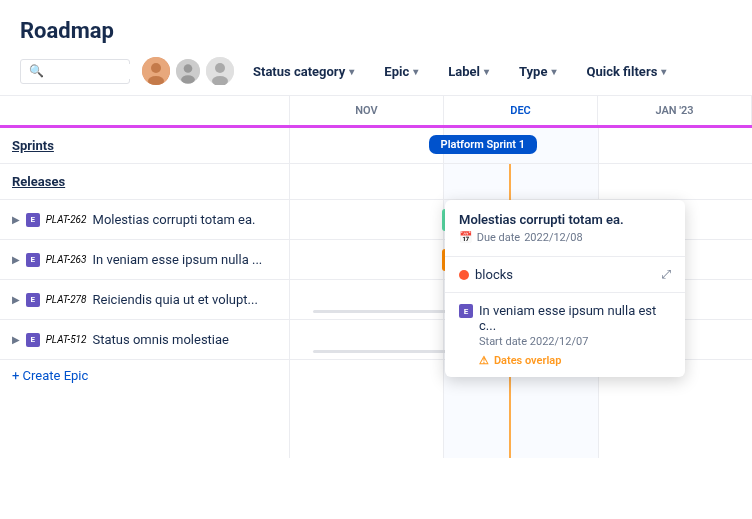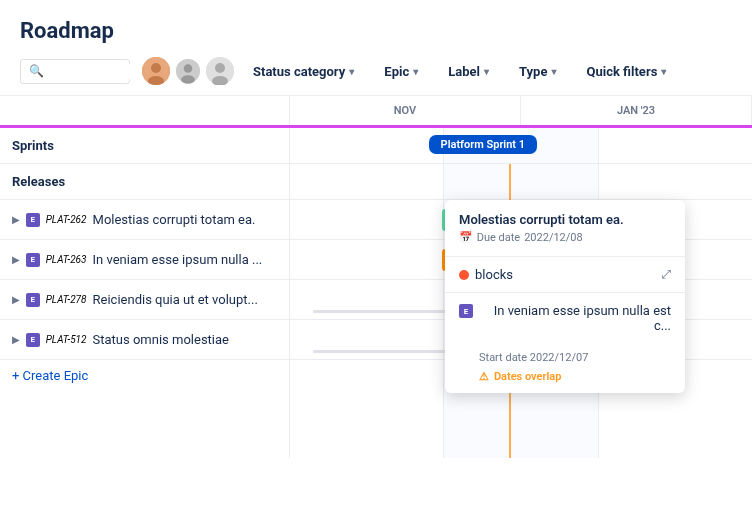"DEC" div.month-cell { html: none -> <div>DEC</div> }
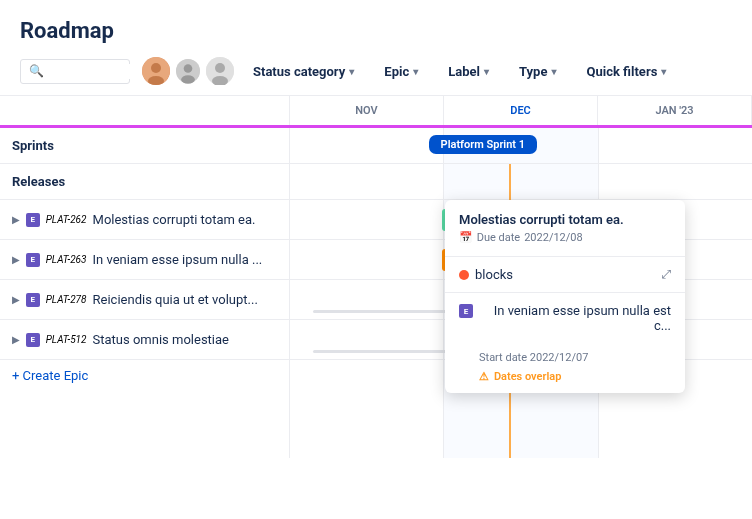"Sprints" .row-section { text-decoration: none -> underline }
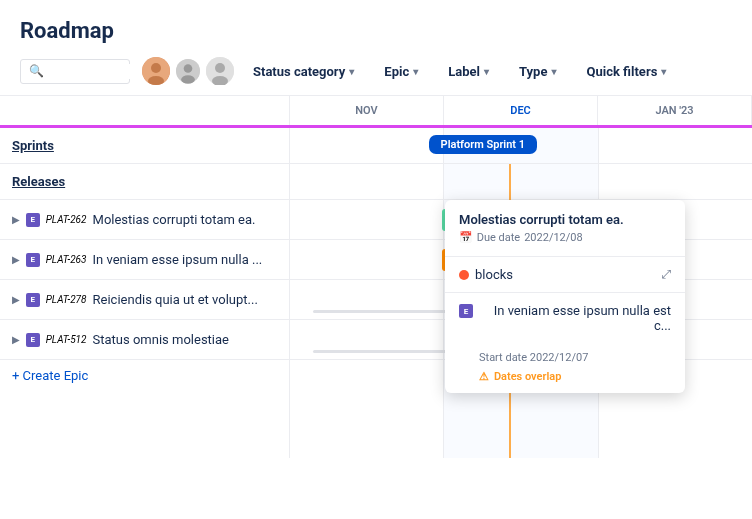"In veniam esse ipsum nulla est" .linked-name { margin-bottom: 18px -> 2px; text-align: right -> none }
